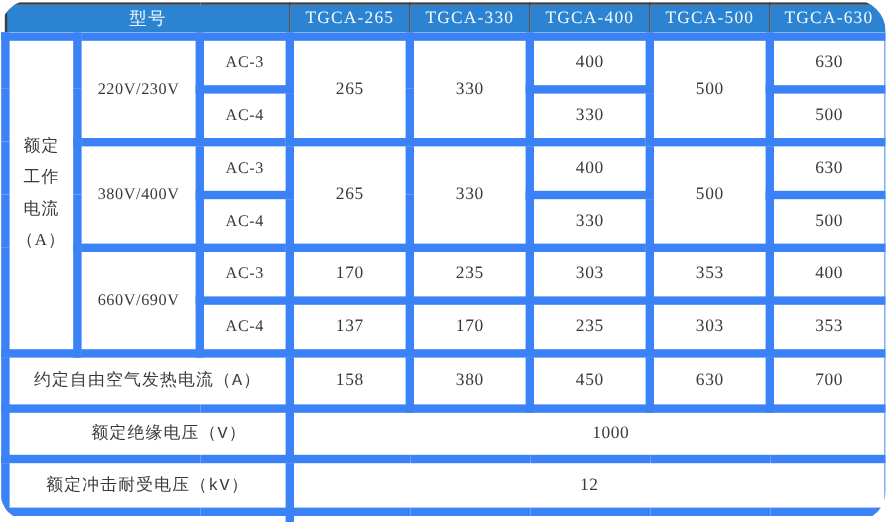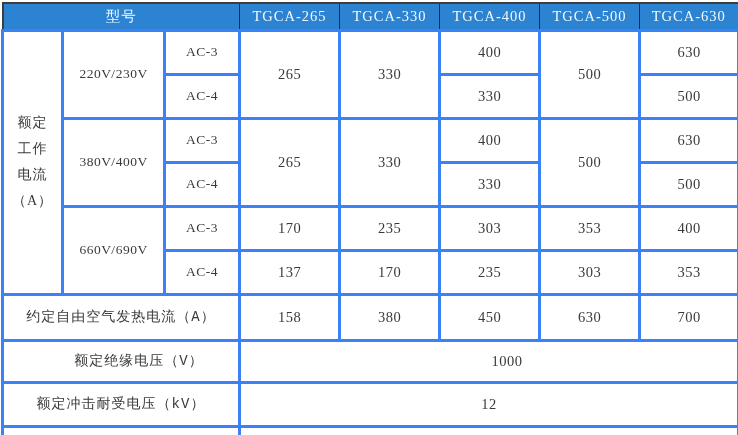"型号" .screen { border-radius: none -> 26px }
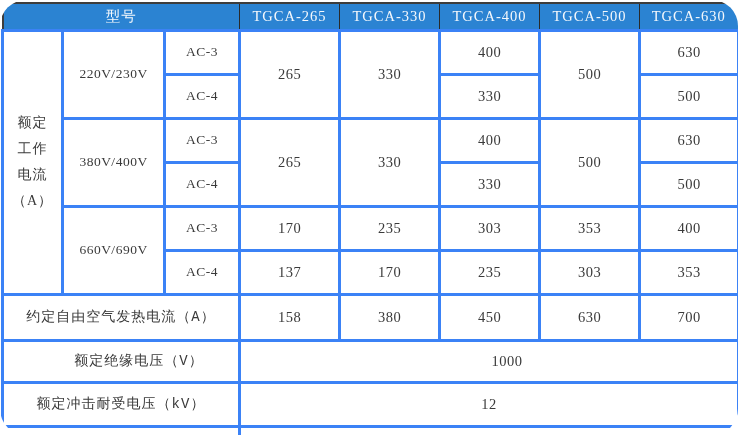"AC-3" td, th { border: 3px solid #3b82f6 -> 7px solid #3b82f6 }
